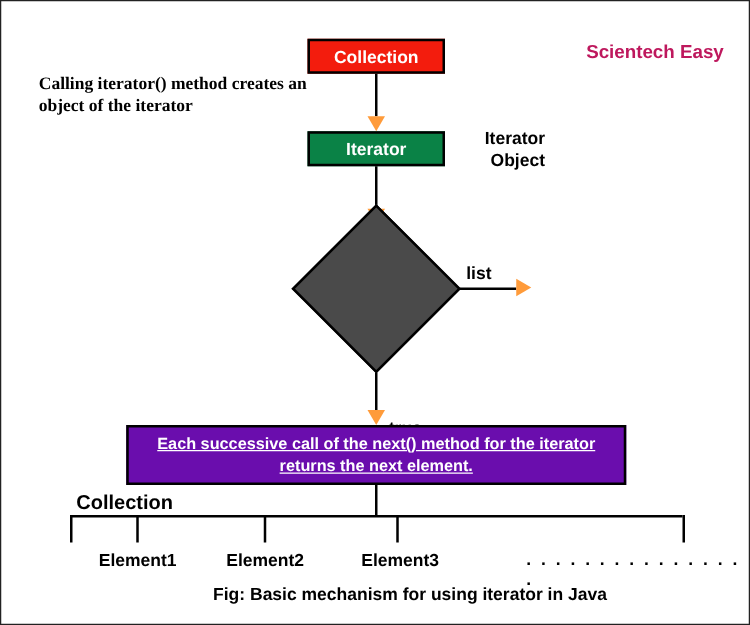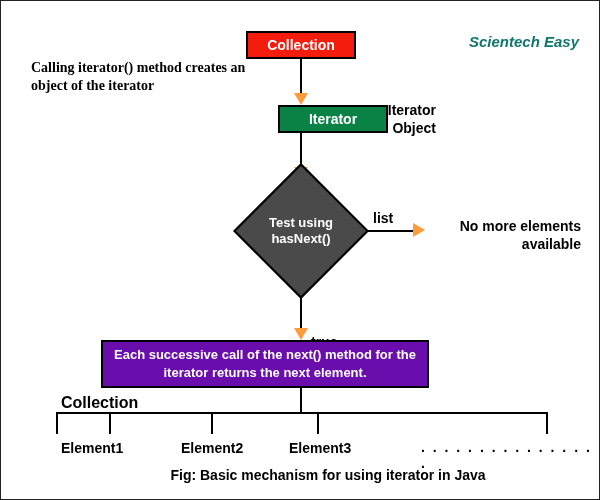"Scientech Easy" .brand { color: #0f766e -> #be185d; font-style: italic -> none }
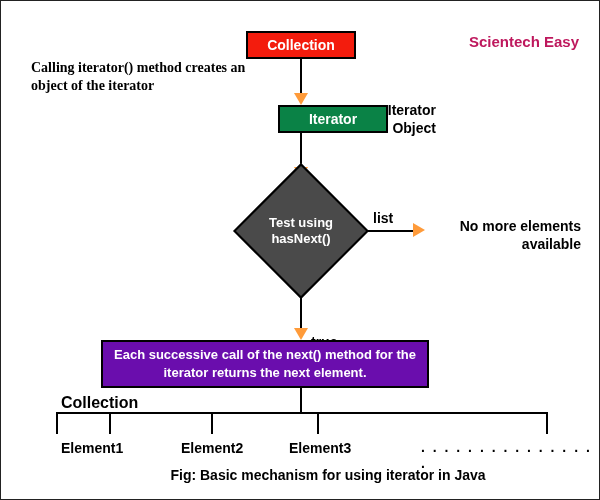"Iterator" div.abs { margin-left: 32px -> none }
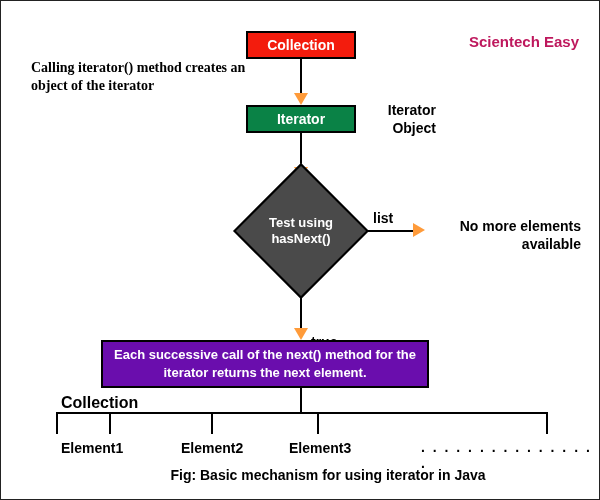"Test using hasNext()" div.abs { html: <div>Test using hasNext()</div> -> none }
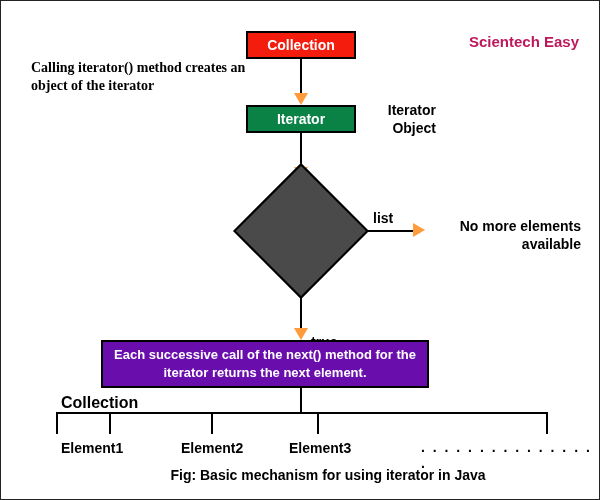"No more elements available" div.abs { html: <div>No more elements available</div> -> none }
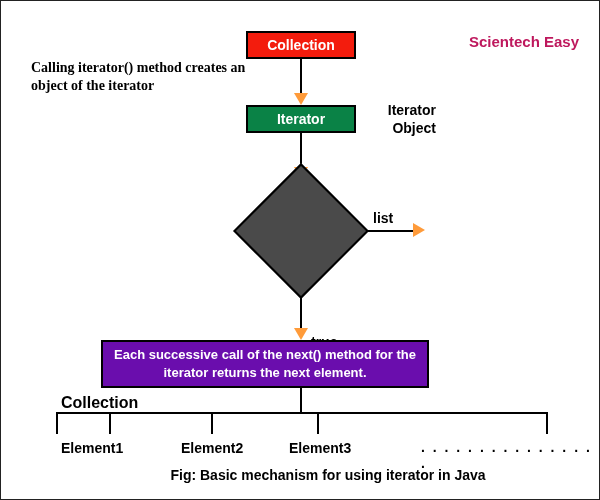"Each successive call of the" div.abs { text-decoration: none -> underline; width: 328px -> 400px }
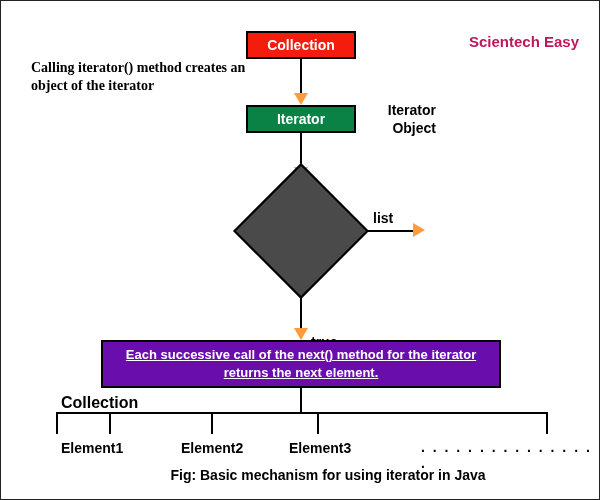"Element1" div.abs { left: 60px -> 78px }
